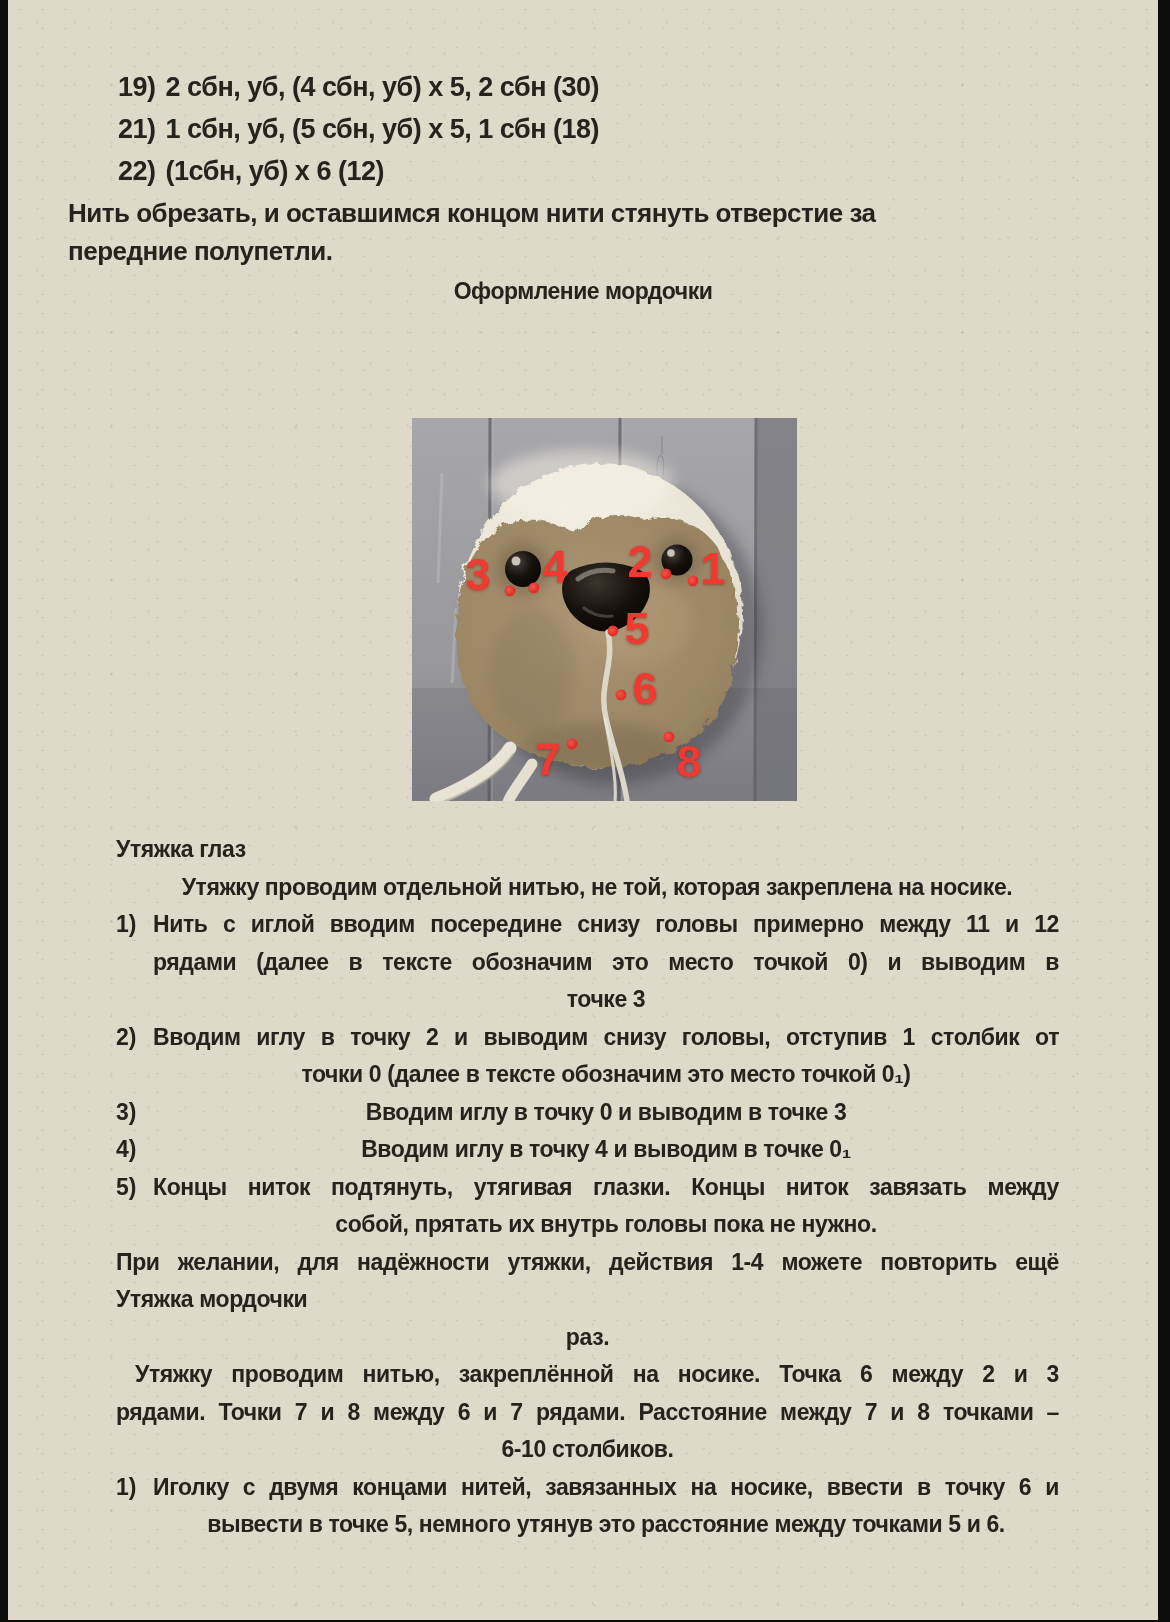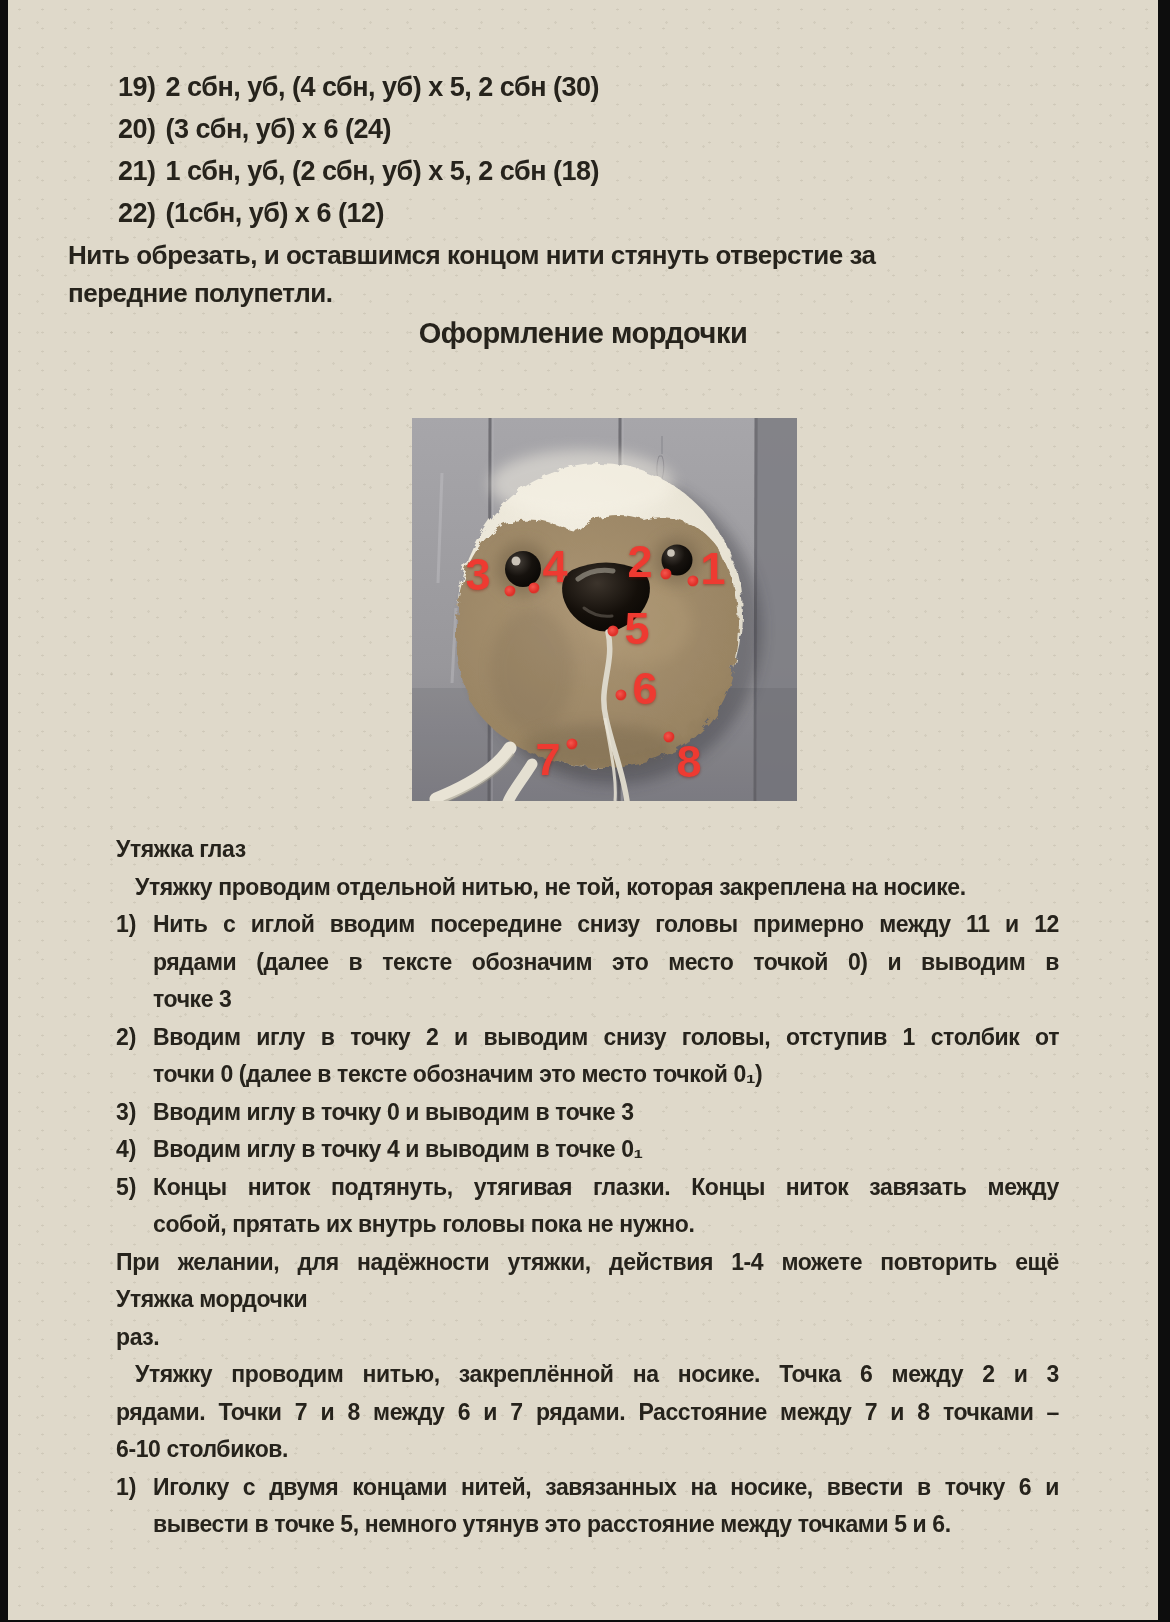"20) (3 сбн, уб) х" div.tl-line { html: <div><span>20)</span><span>(3 сбн, уб) х 6 (24)</span></div> -> none }
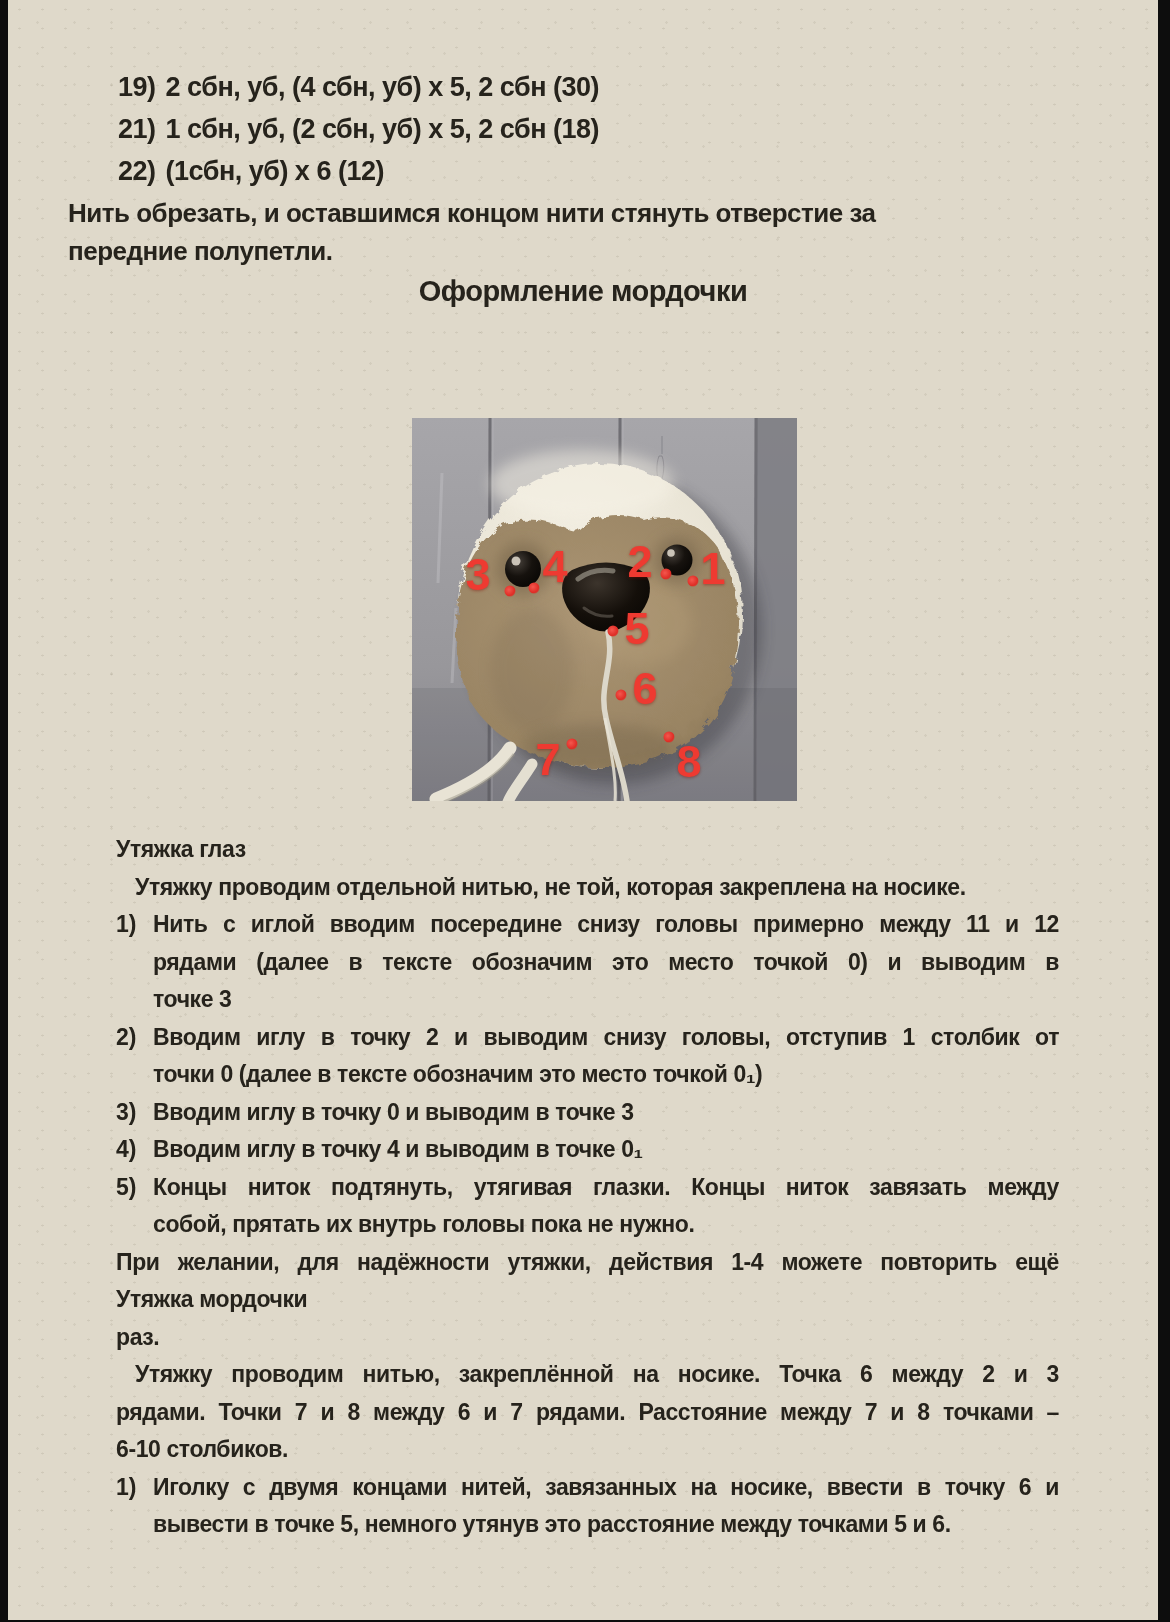"1 сбн, уб, (2 сбн," span { text: 2 сбн, уб) х 5, 2 -> 5 сбн, уб) х 5, 1 }
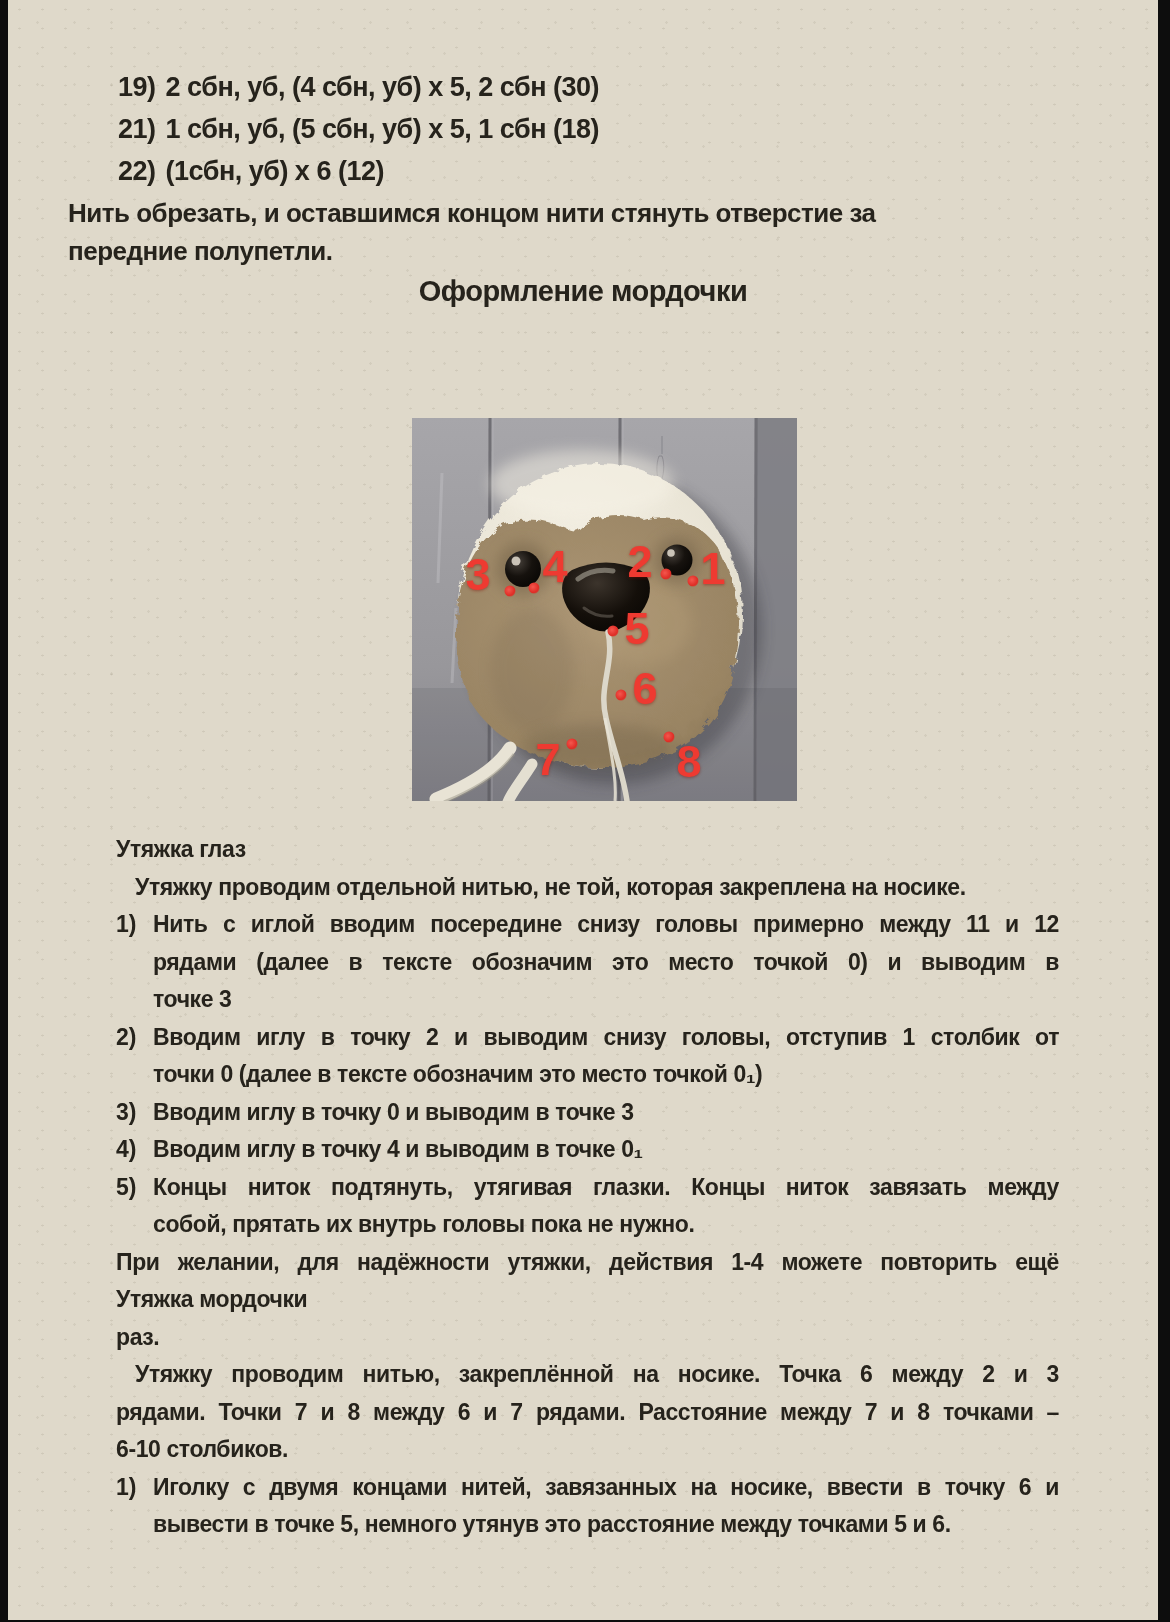"Оформление мордочки" .h-main { font-size: 29px -> 23px }
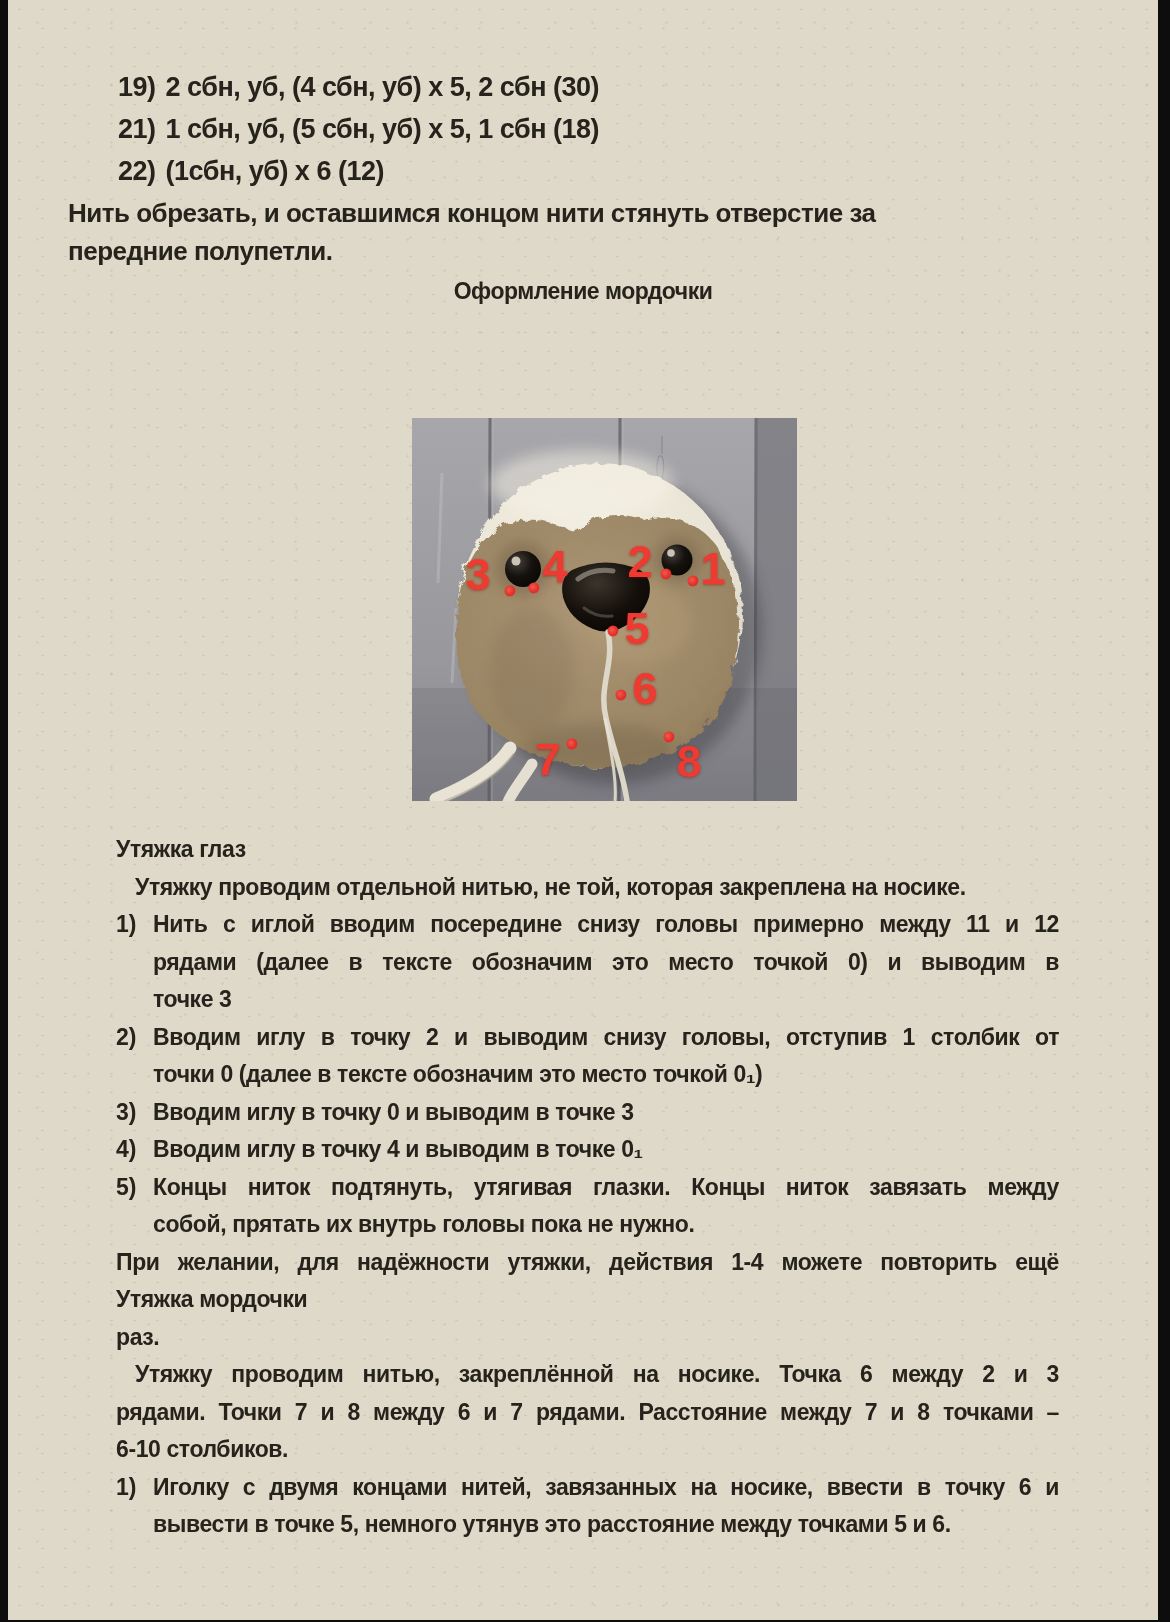"Утяжку проводим отдельной нитью, не" .line { text-align: none -> center }
